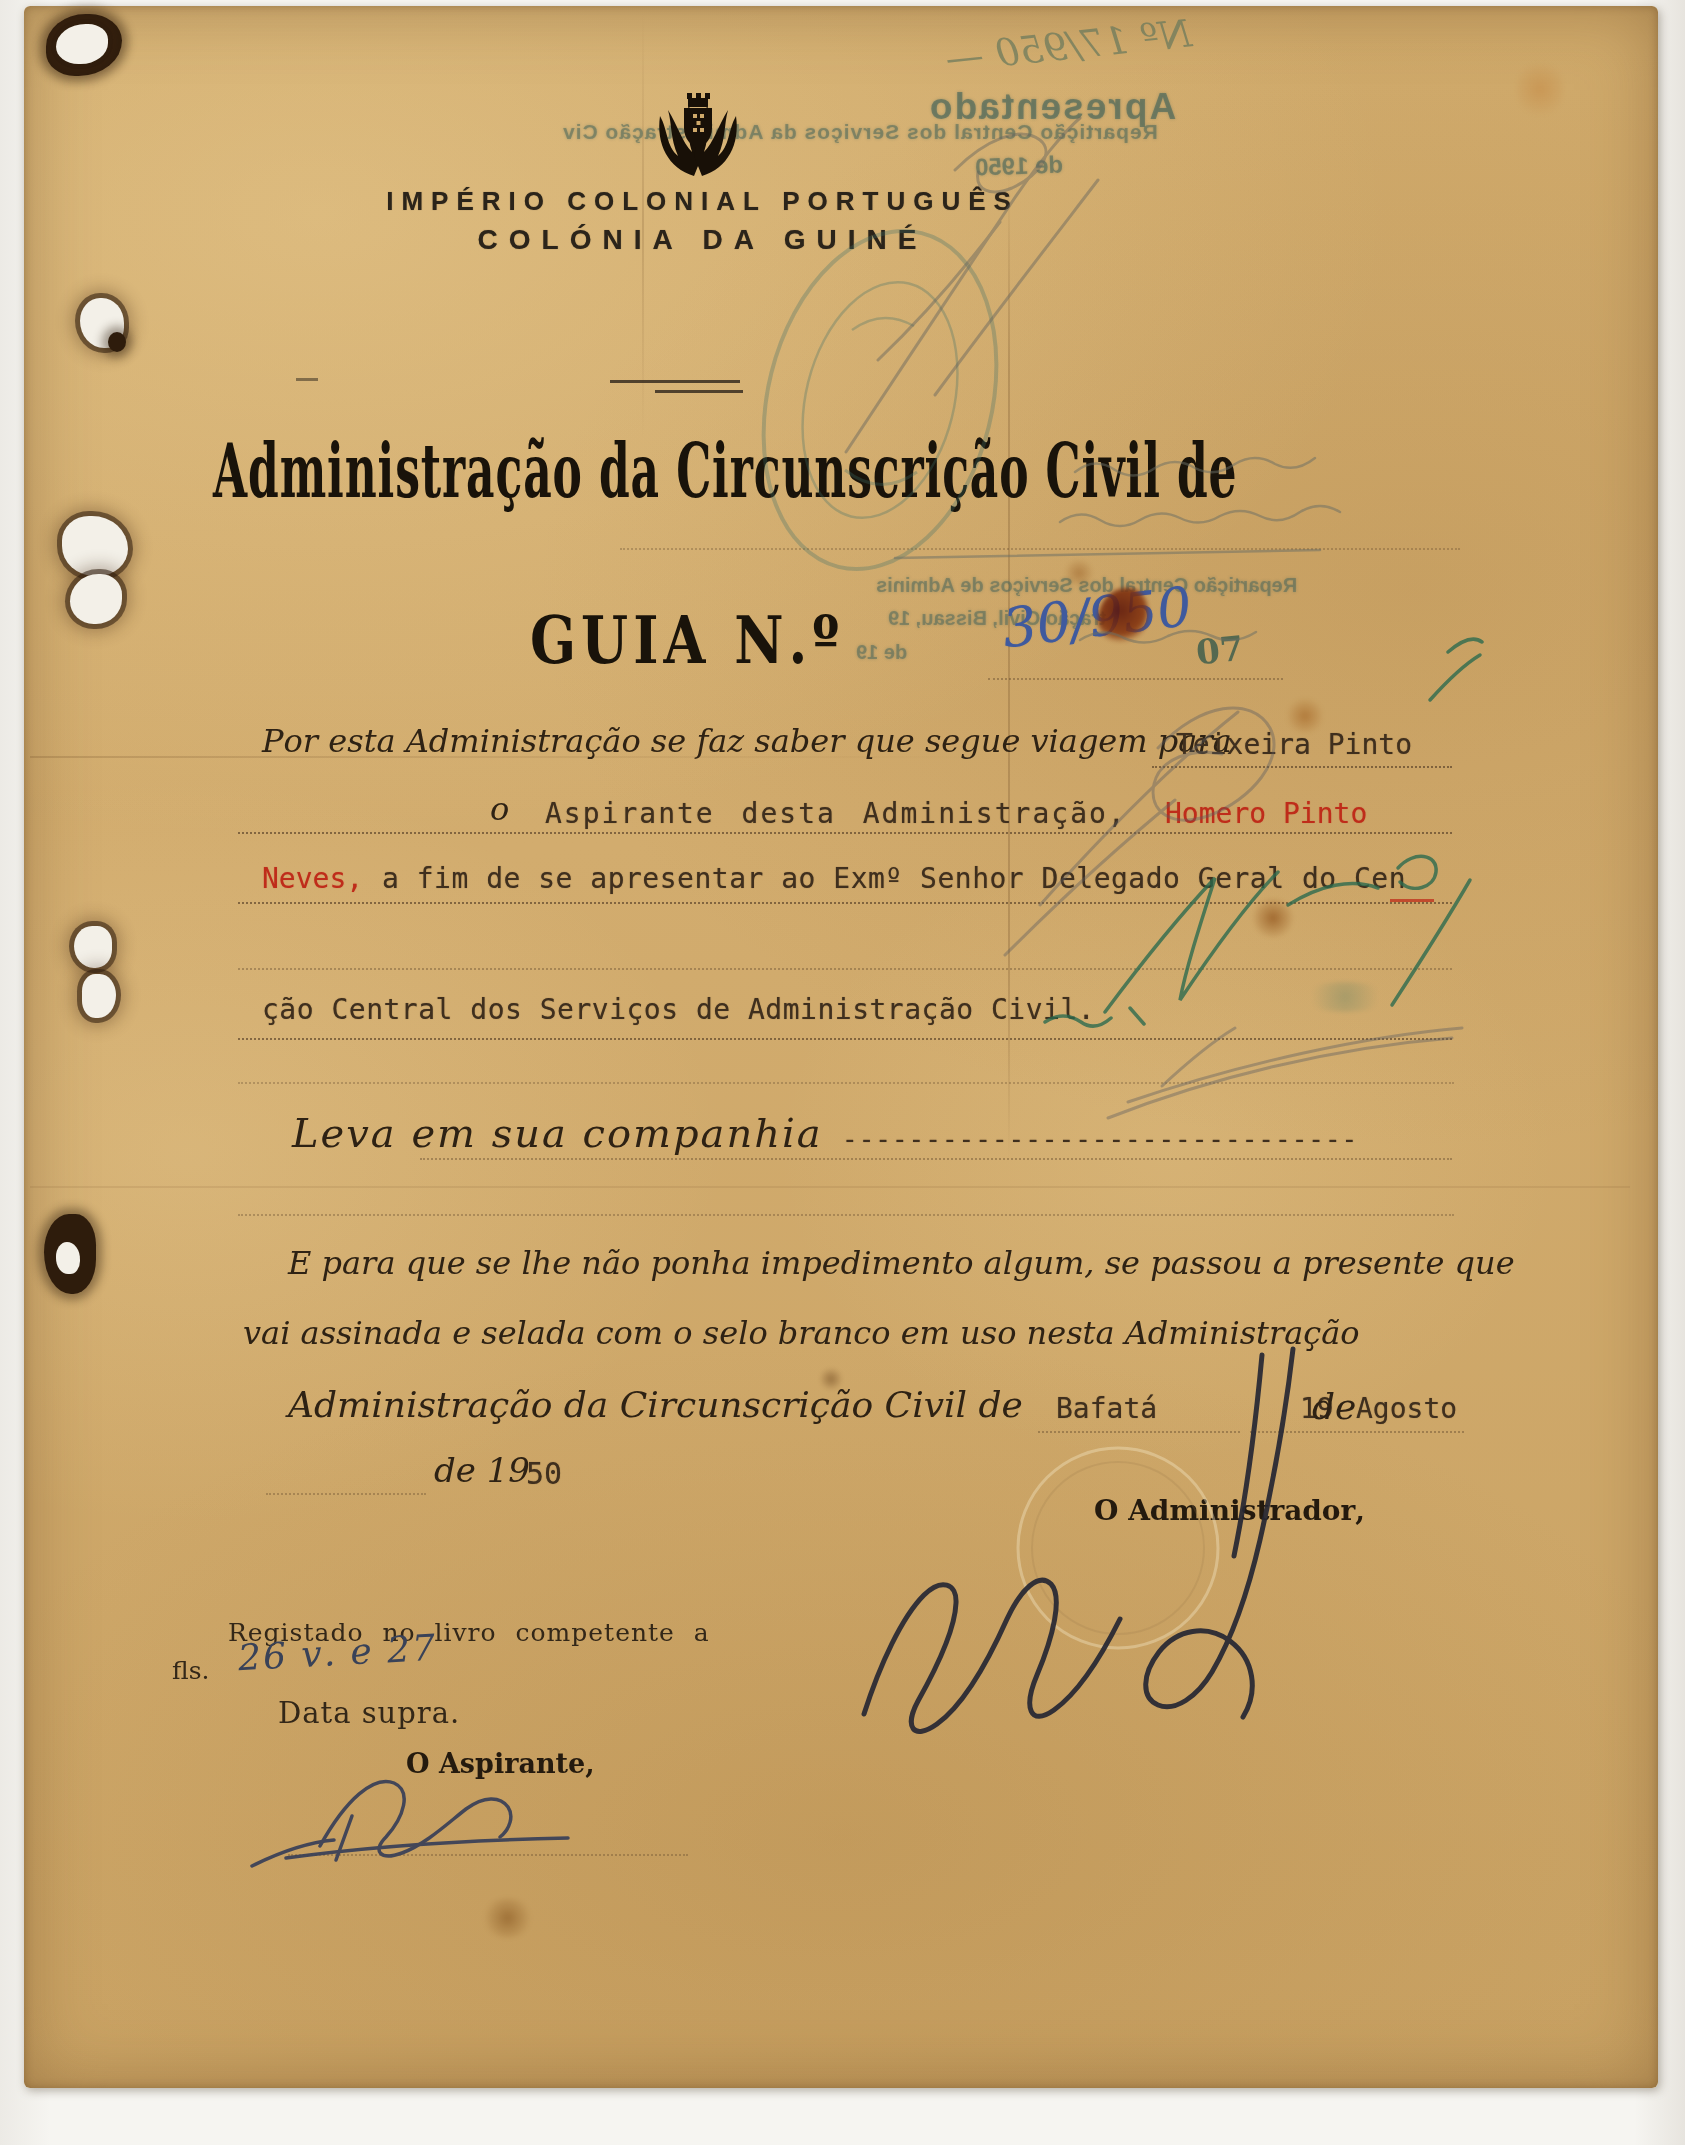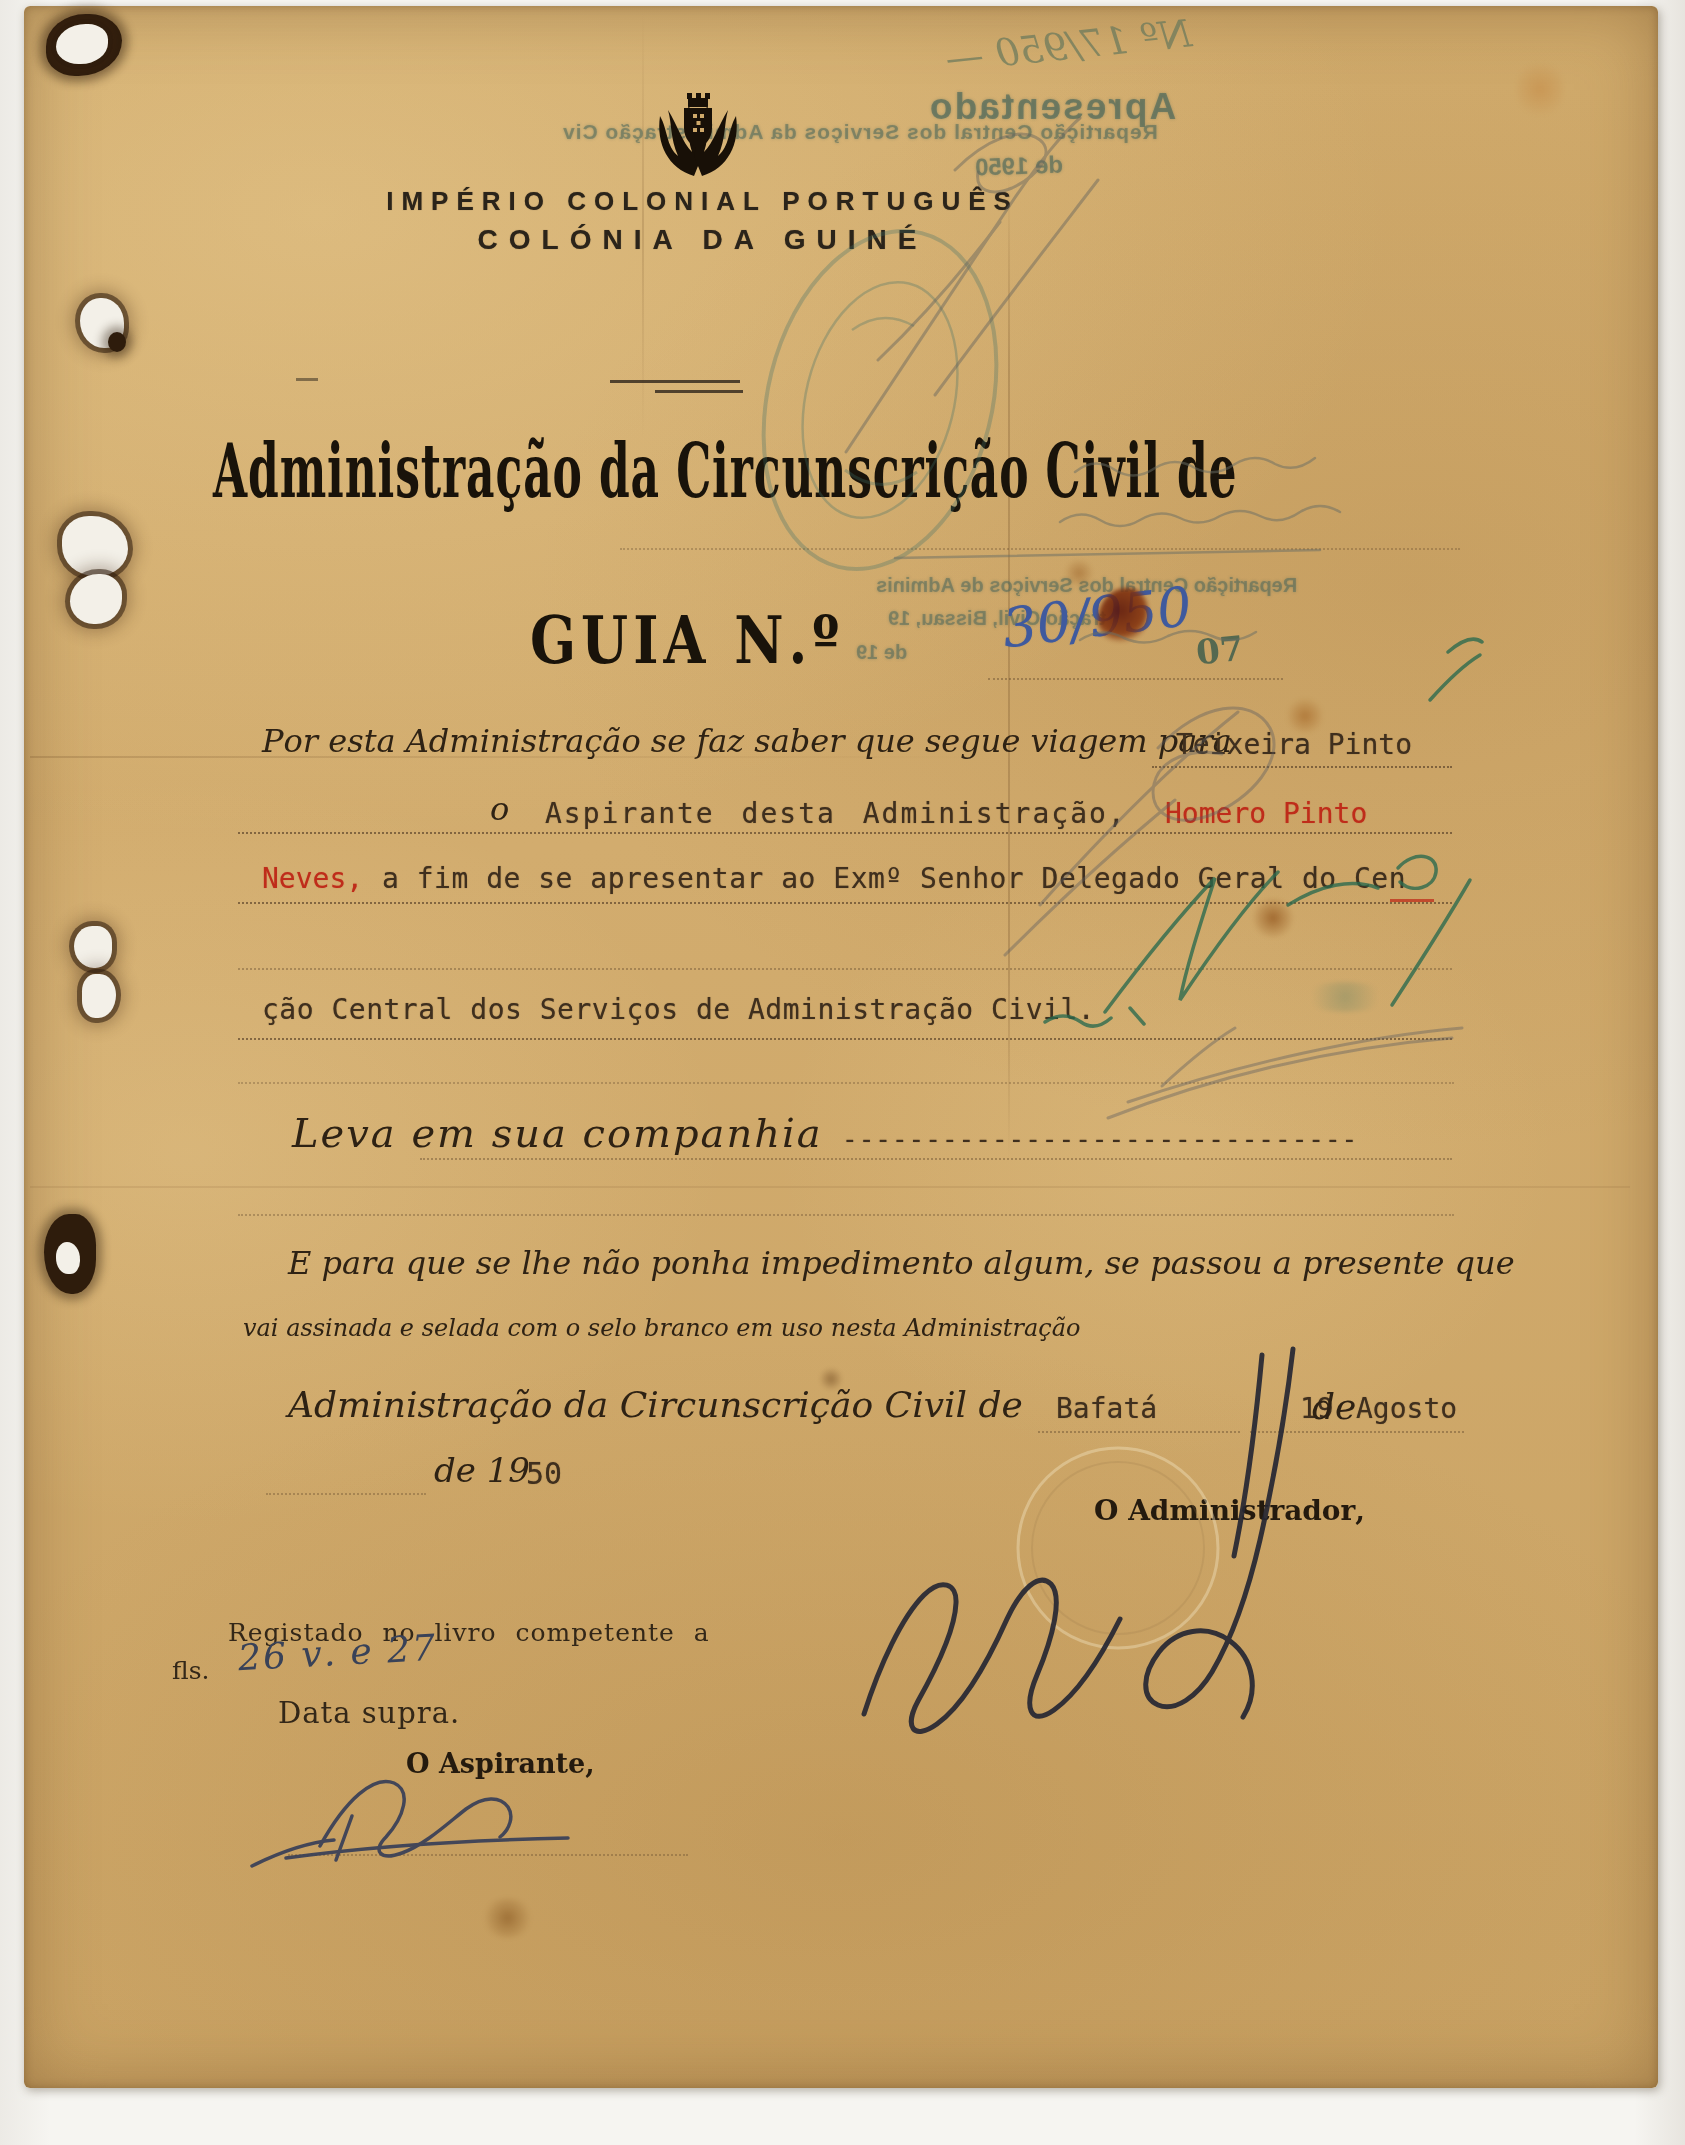"vai assinada e selada com" div.abs { font-size: 24px -> 32px }
